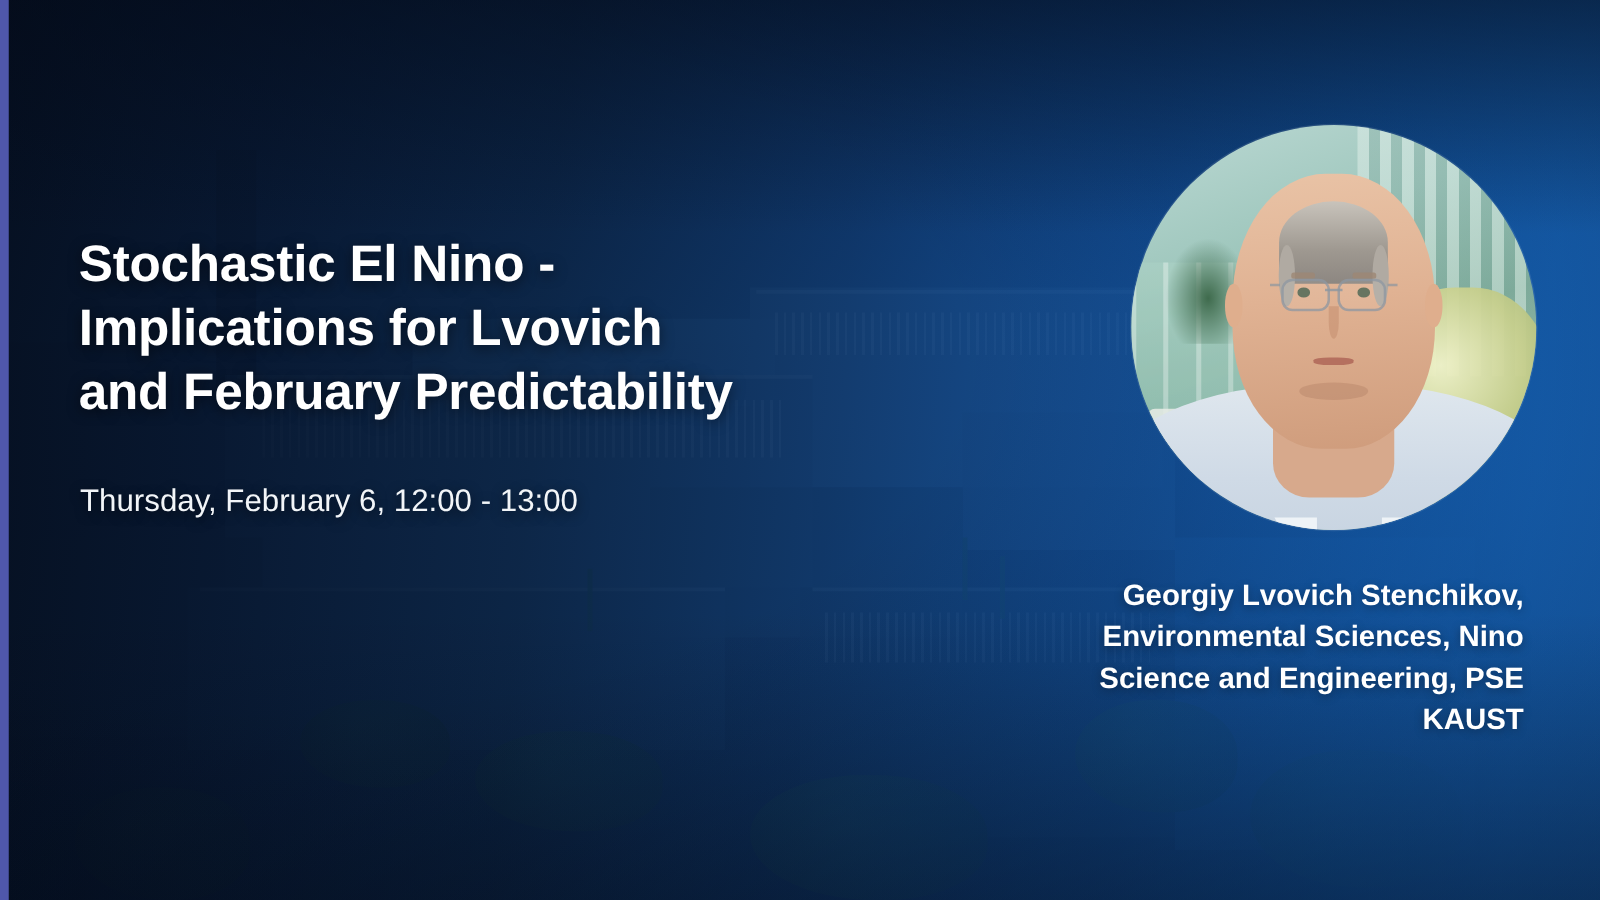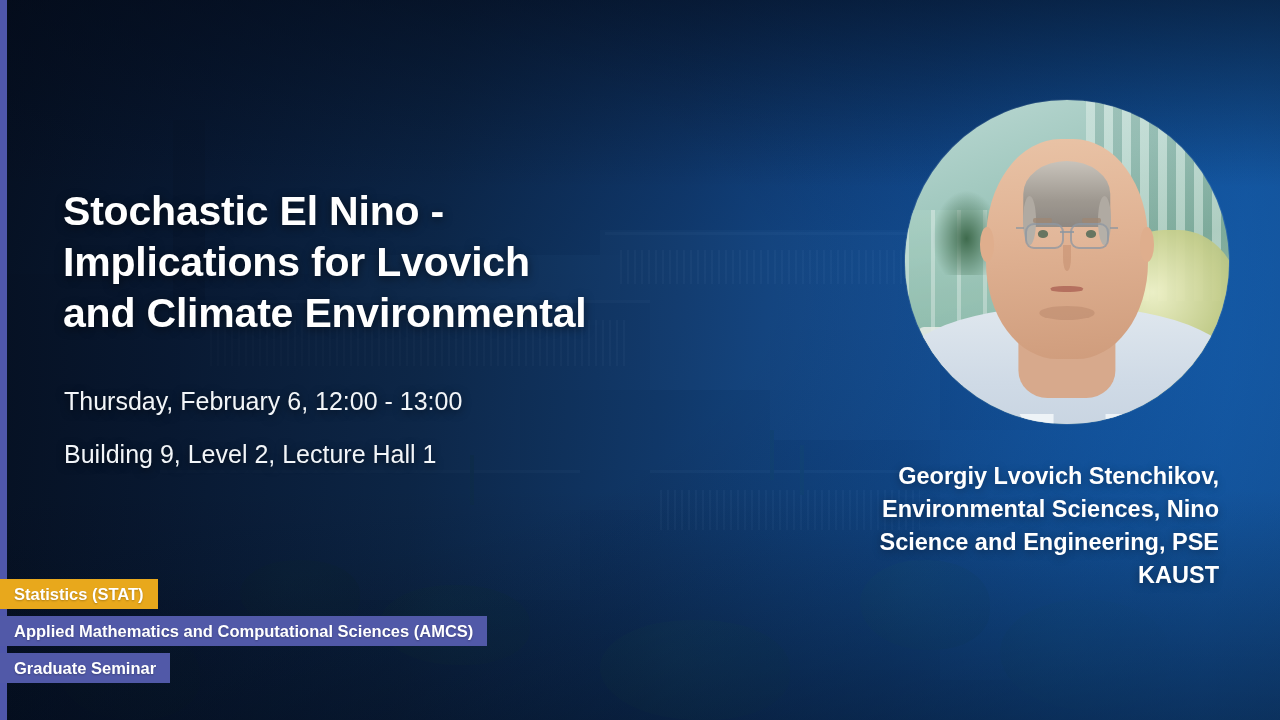"and Climate Environmental" div { text: Climate Environmental -> February Predictability }
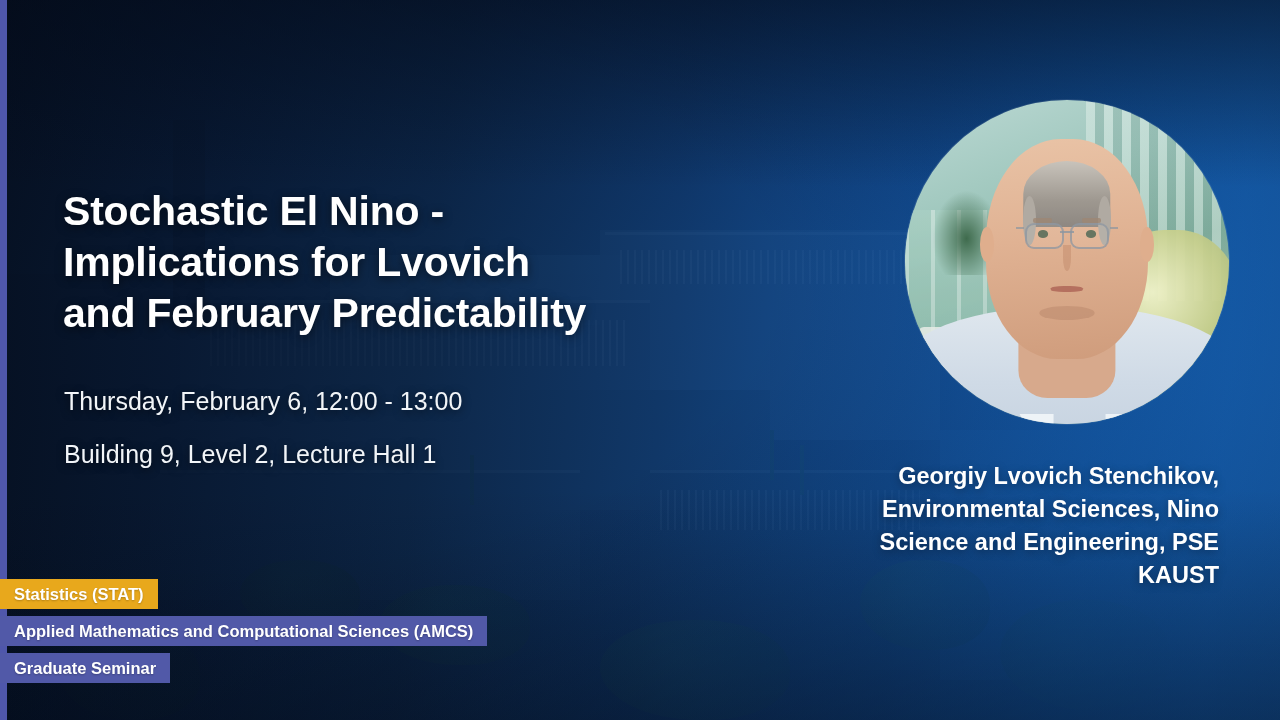"Building 9, Level 2, Lecture" div { html: <div>Building 9, Level 2, Lecture Hall 1</div> -> none }
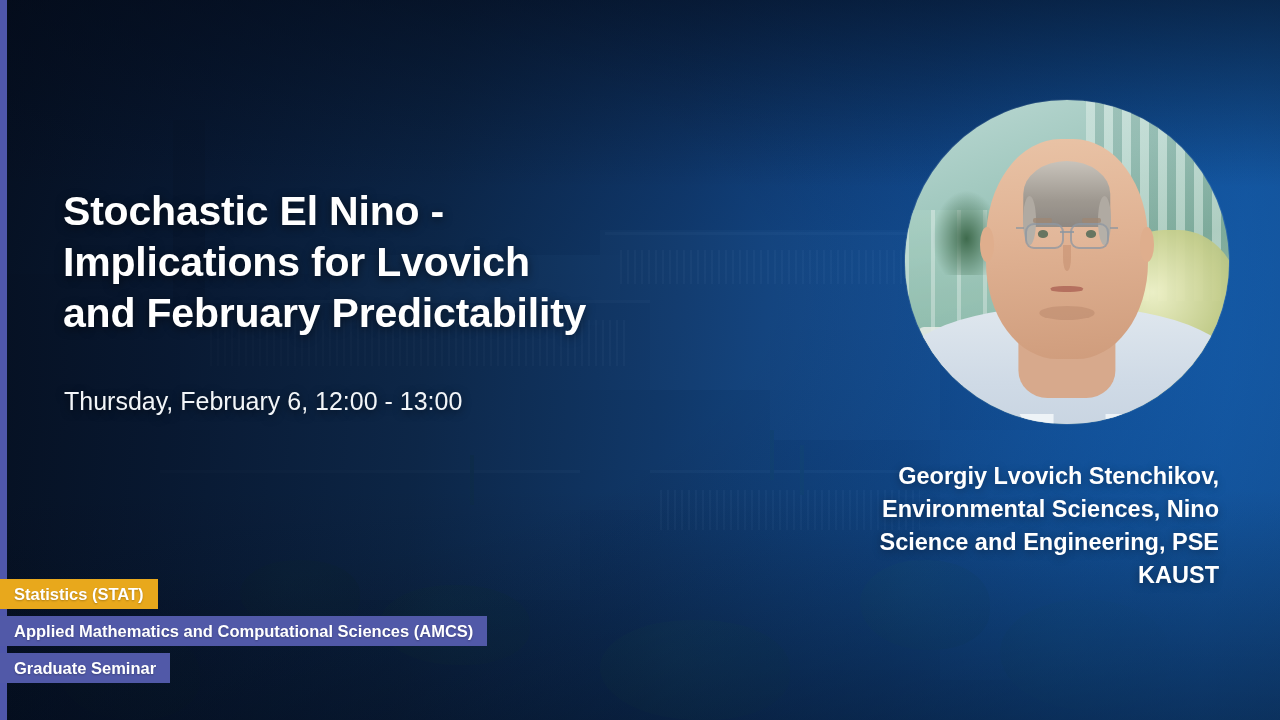"Statistics (STAT)" div.badges { html: <div> <span>Statistics (STAT)</span> <span>Applied Mathematics and Computational Sciences (AMCS)</span> <span>Graduate Seminar</span> </div> -> none }
